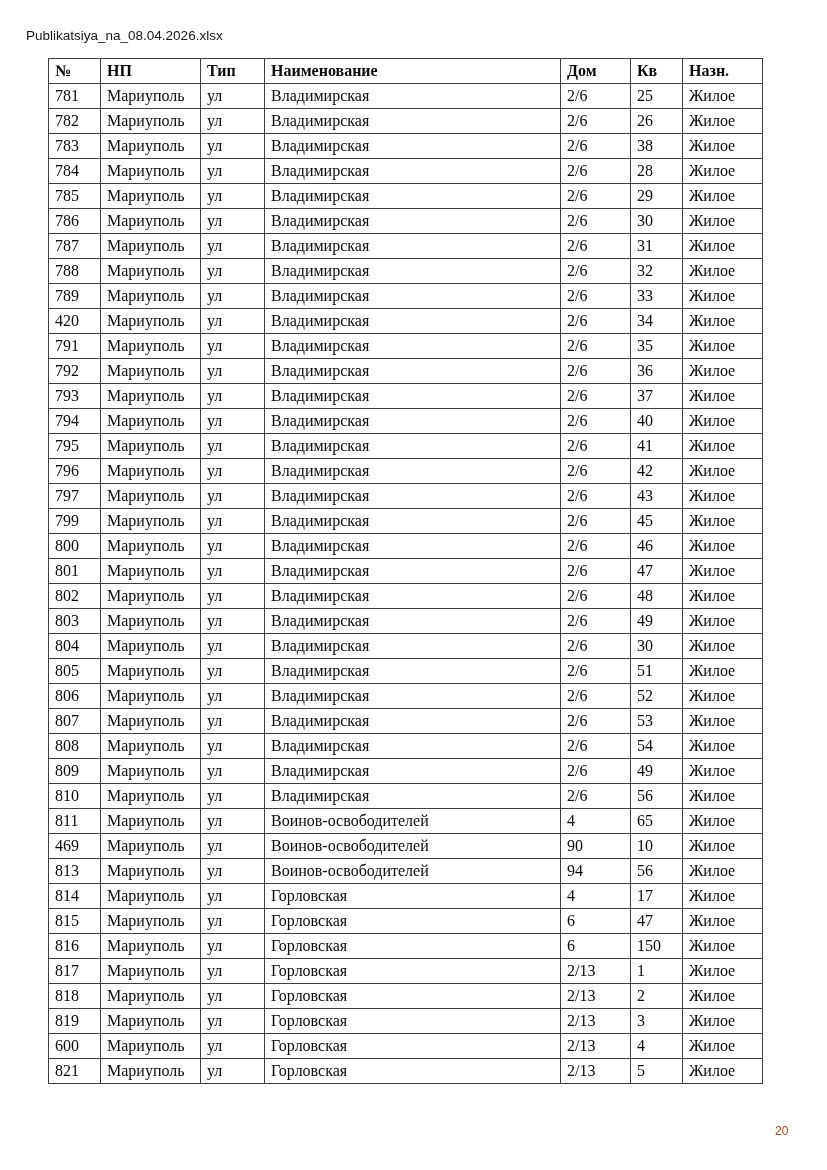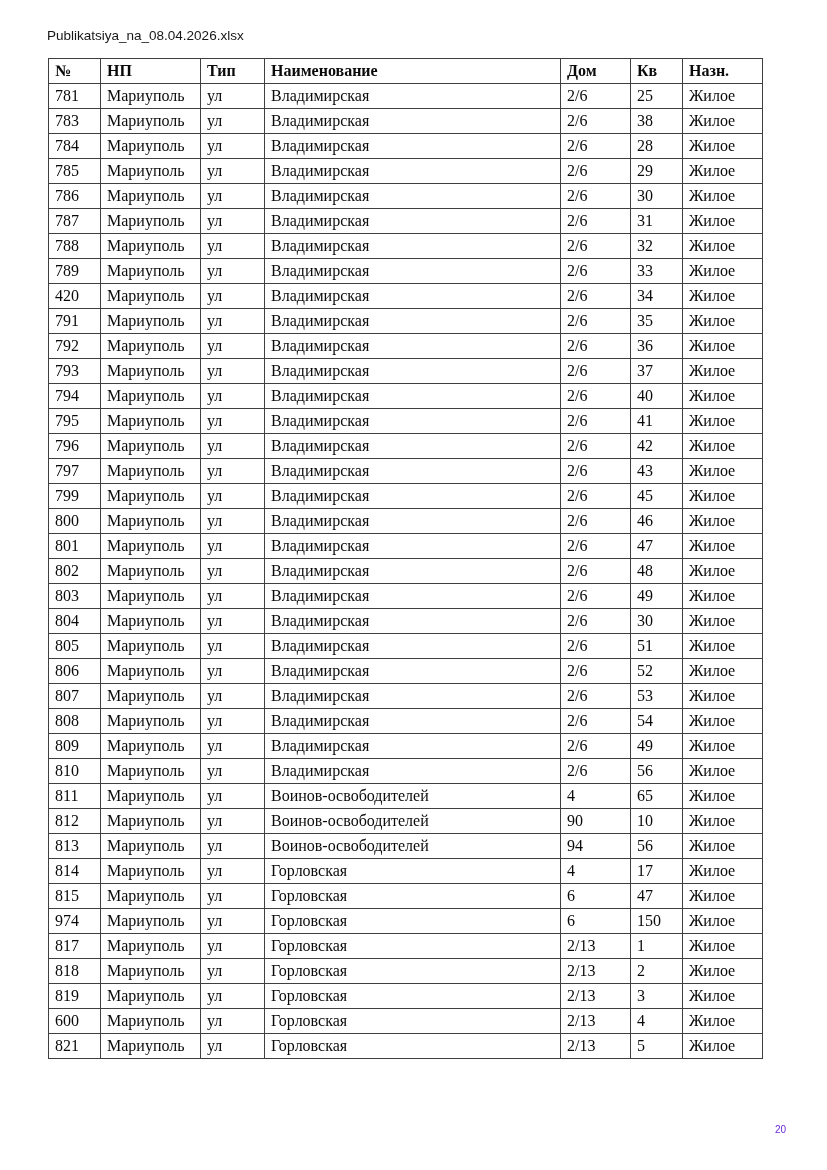"Publikatsiya_na_08.04.2026.xlsx" .doc-title { left: 47px -> 26px }
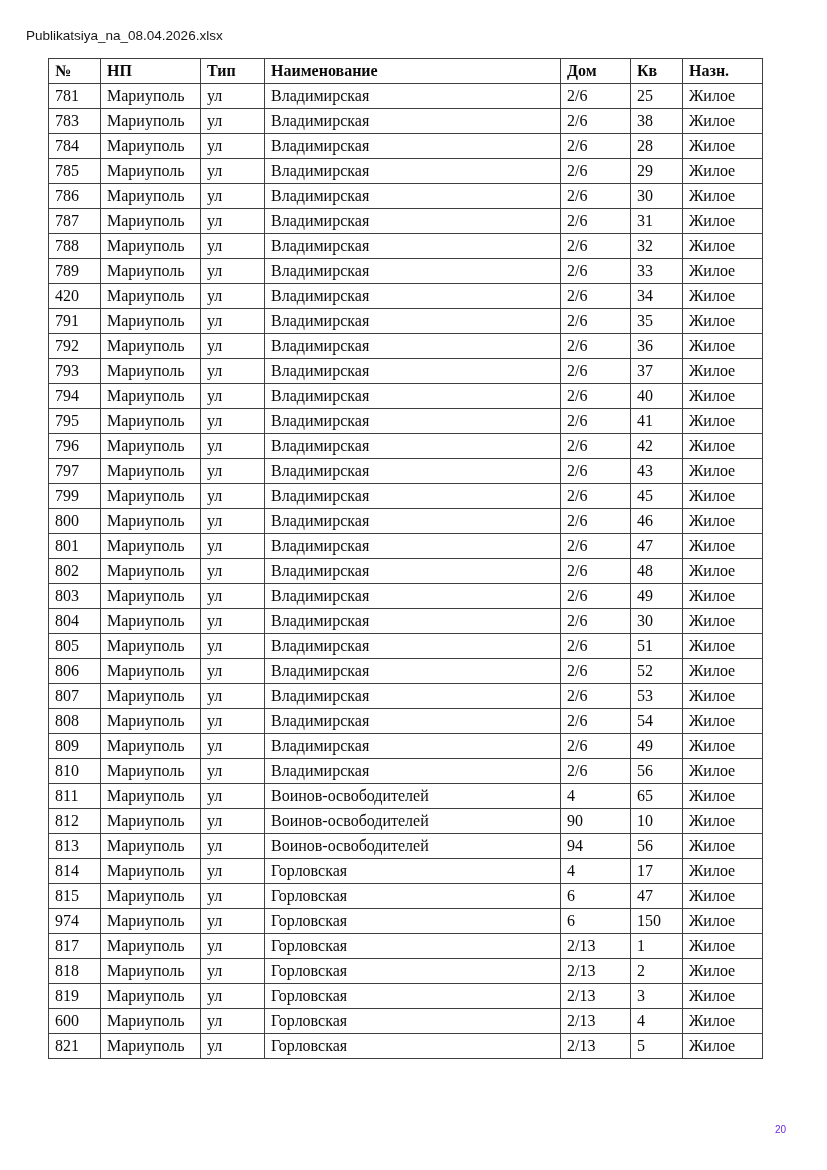"782" tr { html: none -> <tr> <td>782</td> <td>Мариуполь</td> <td>ул</td> <td>Владимирская</td> <td>2/6</td> <td>26</td> <td>Жилое</td> </tr> }
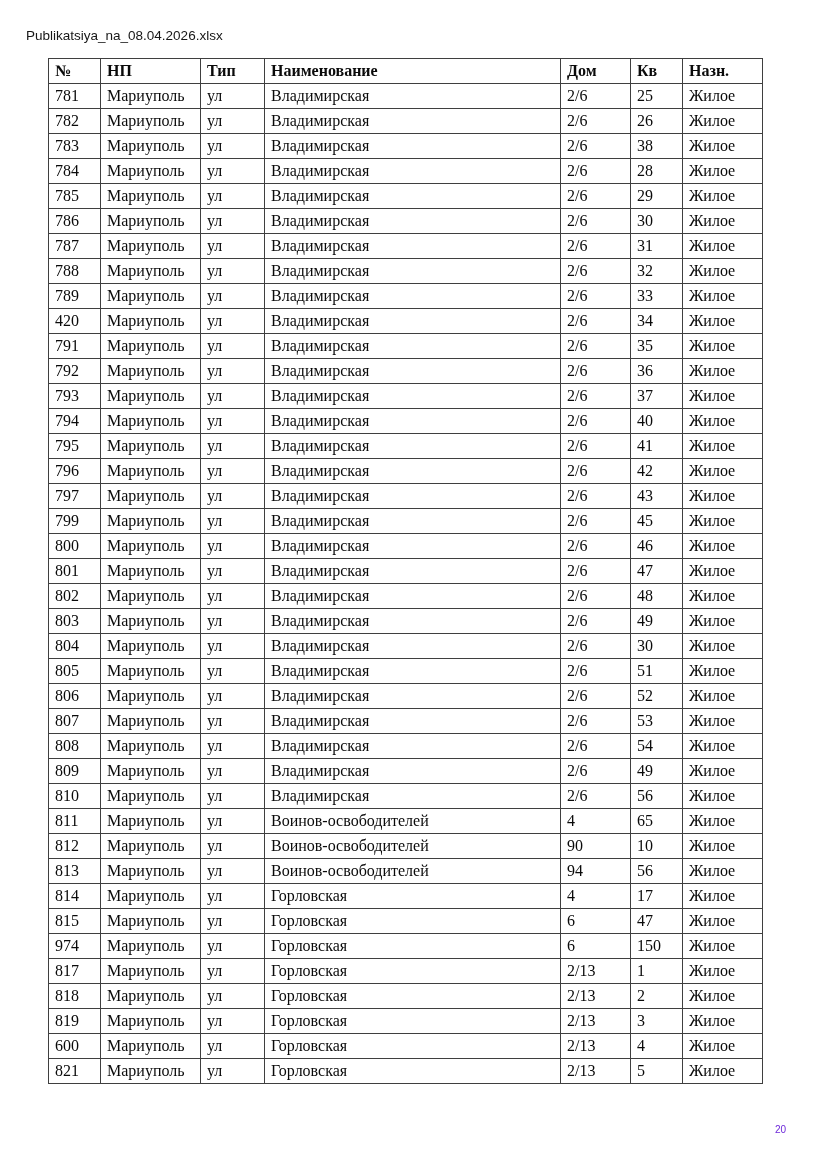"812" td { text: 812 -> 469 }
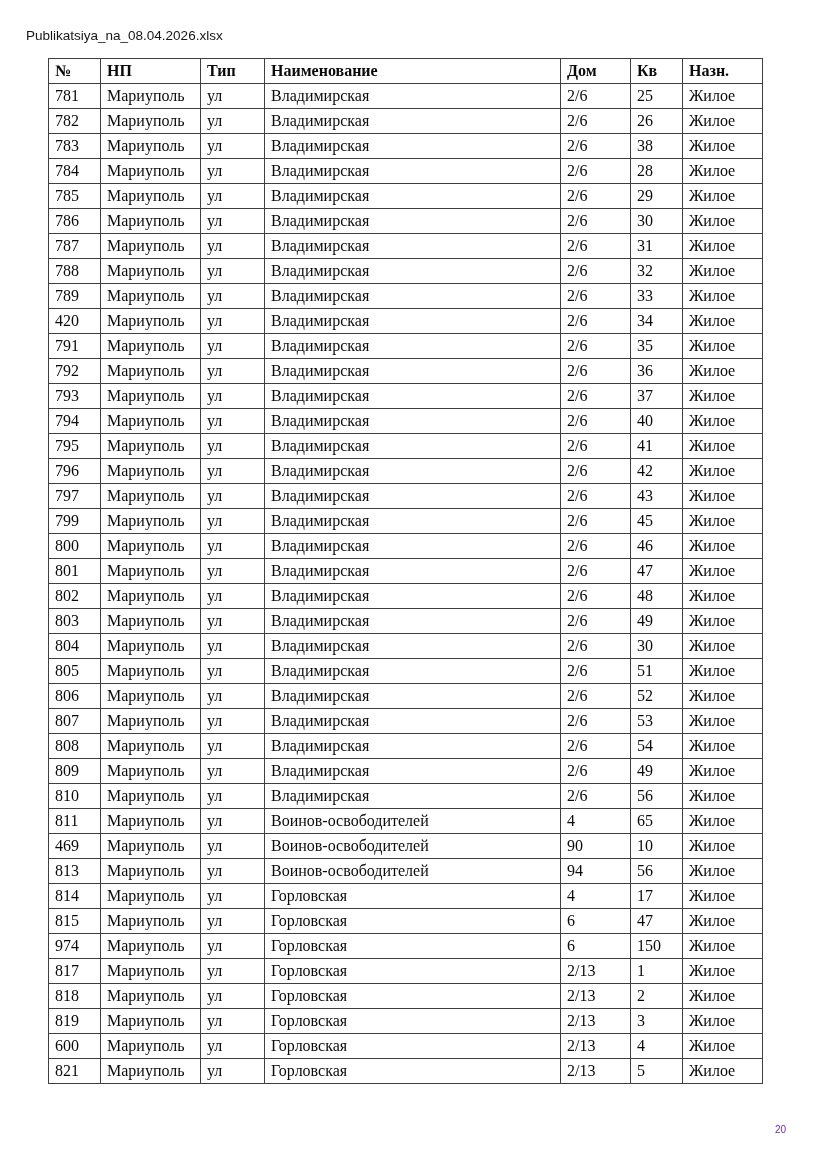"974" td { text: 974 -> 816 }
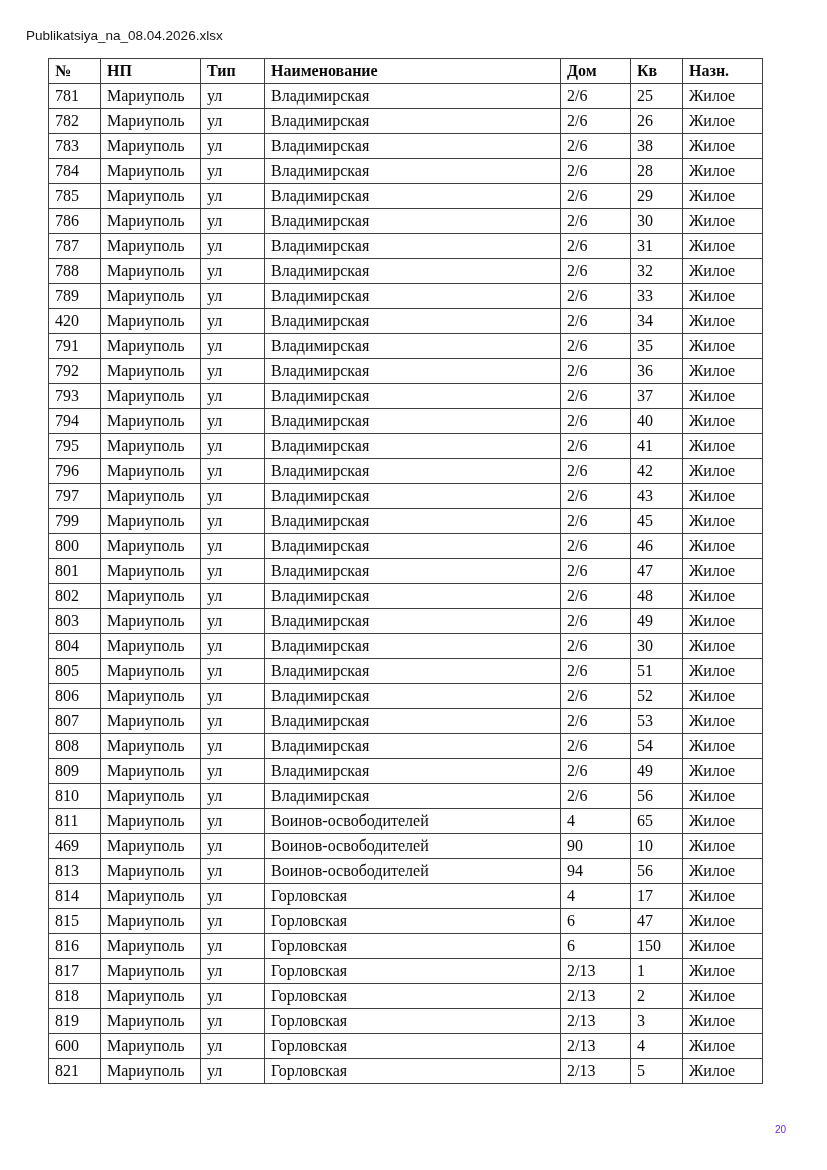"20" .page-number { color: #6d28d9 -> #c2410c; font-size: 10px -> 12px }
